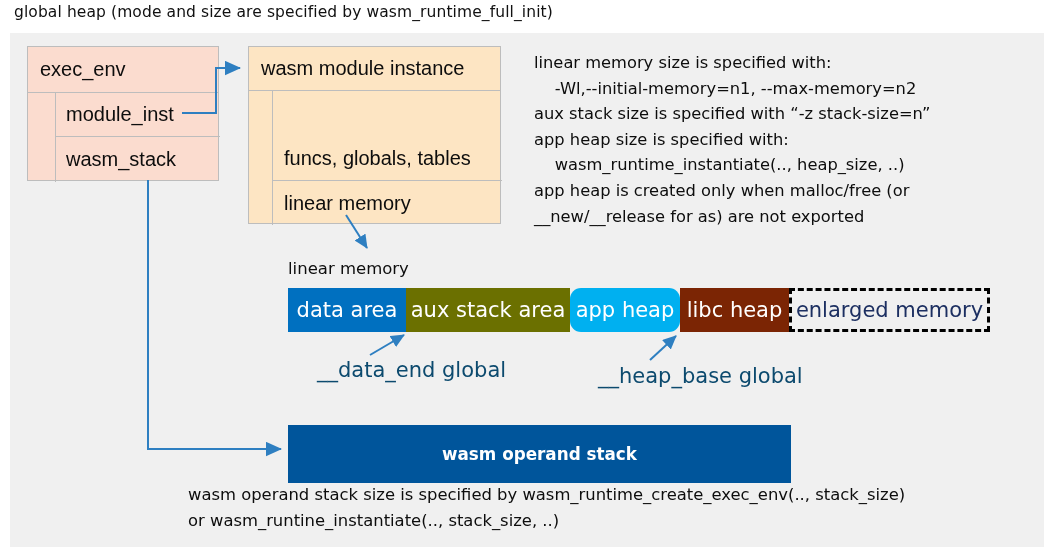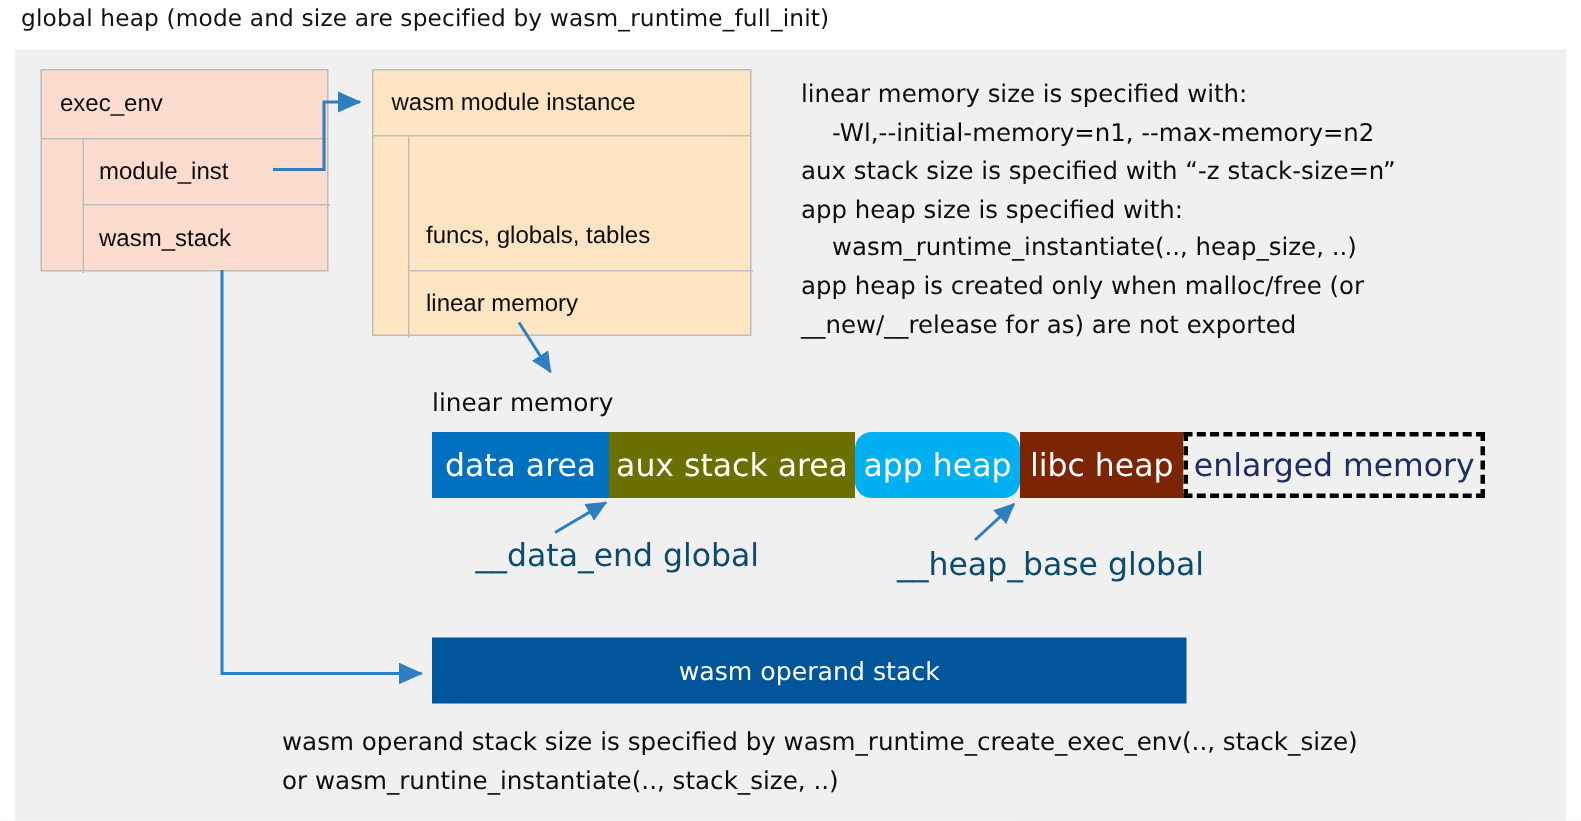"exec_env" .struct-label { font-size: 16px -> 20px }
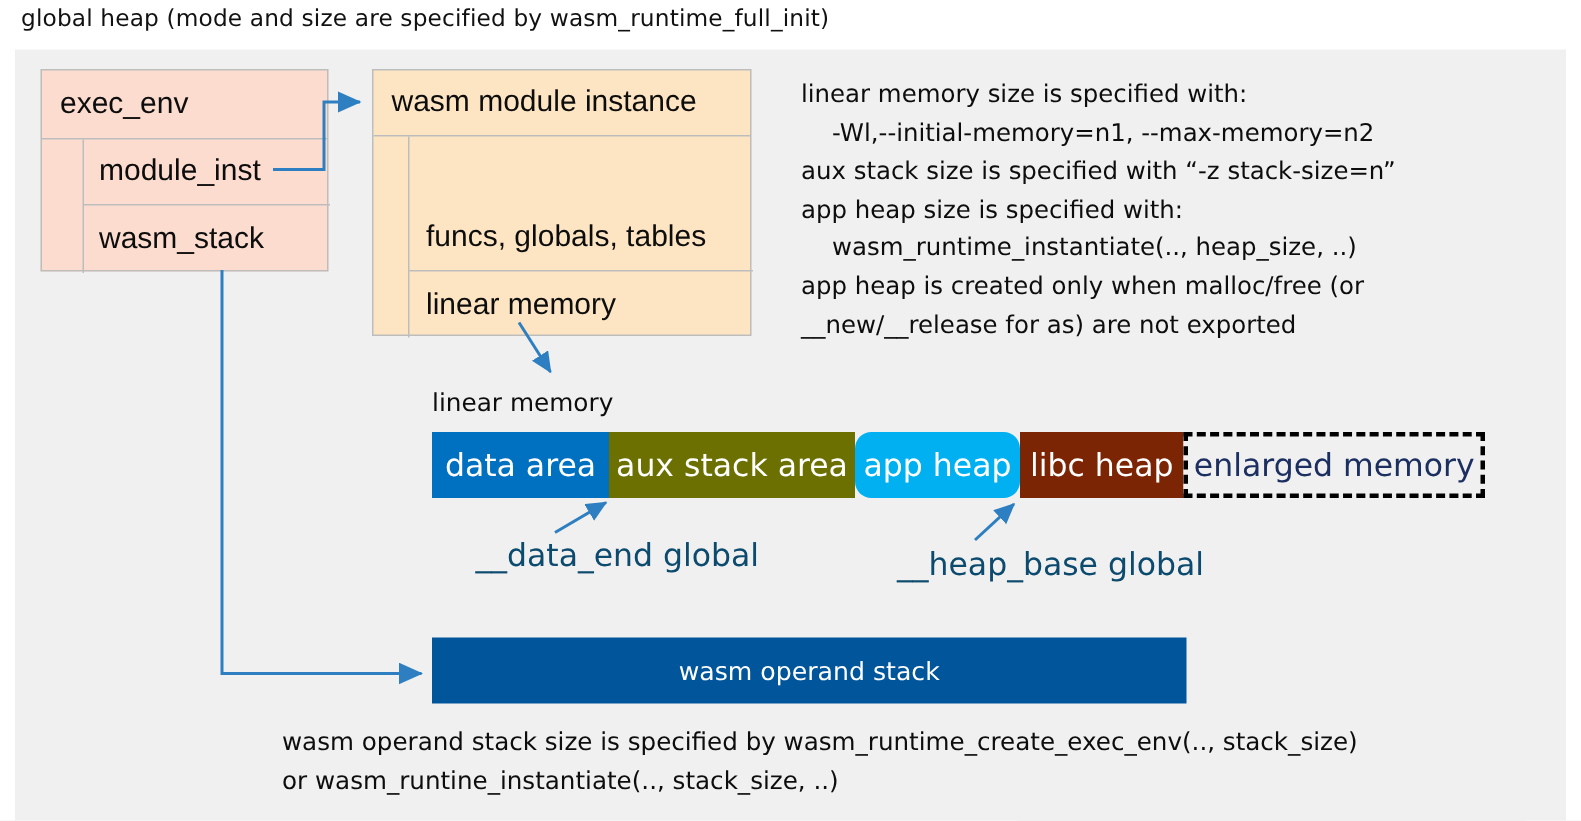"wasm operand stack" .opstack { font-weight: none -> bold; height: 44px -> 58px }
